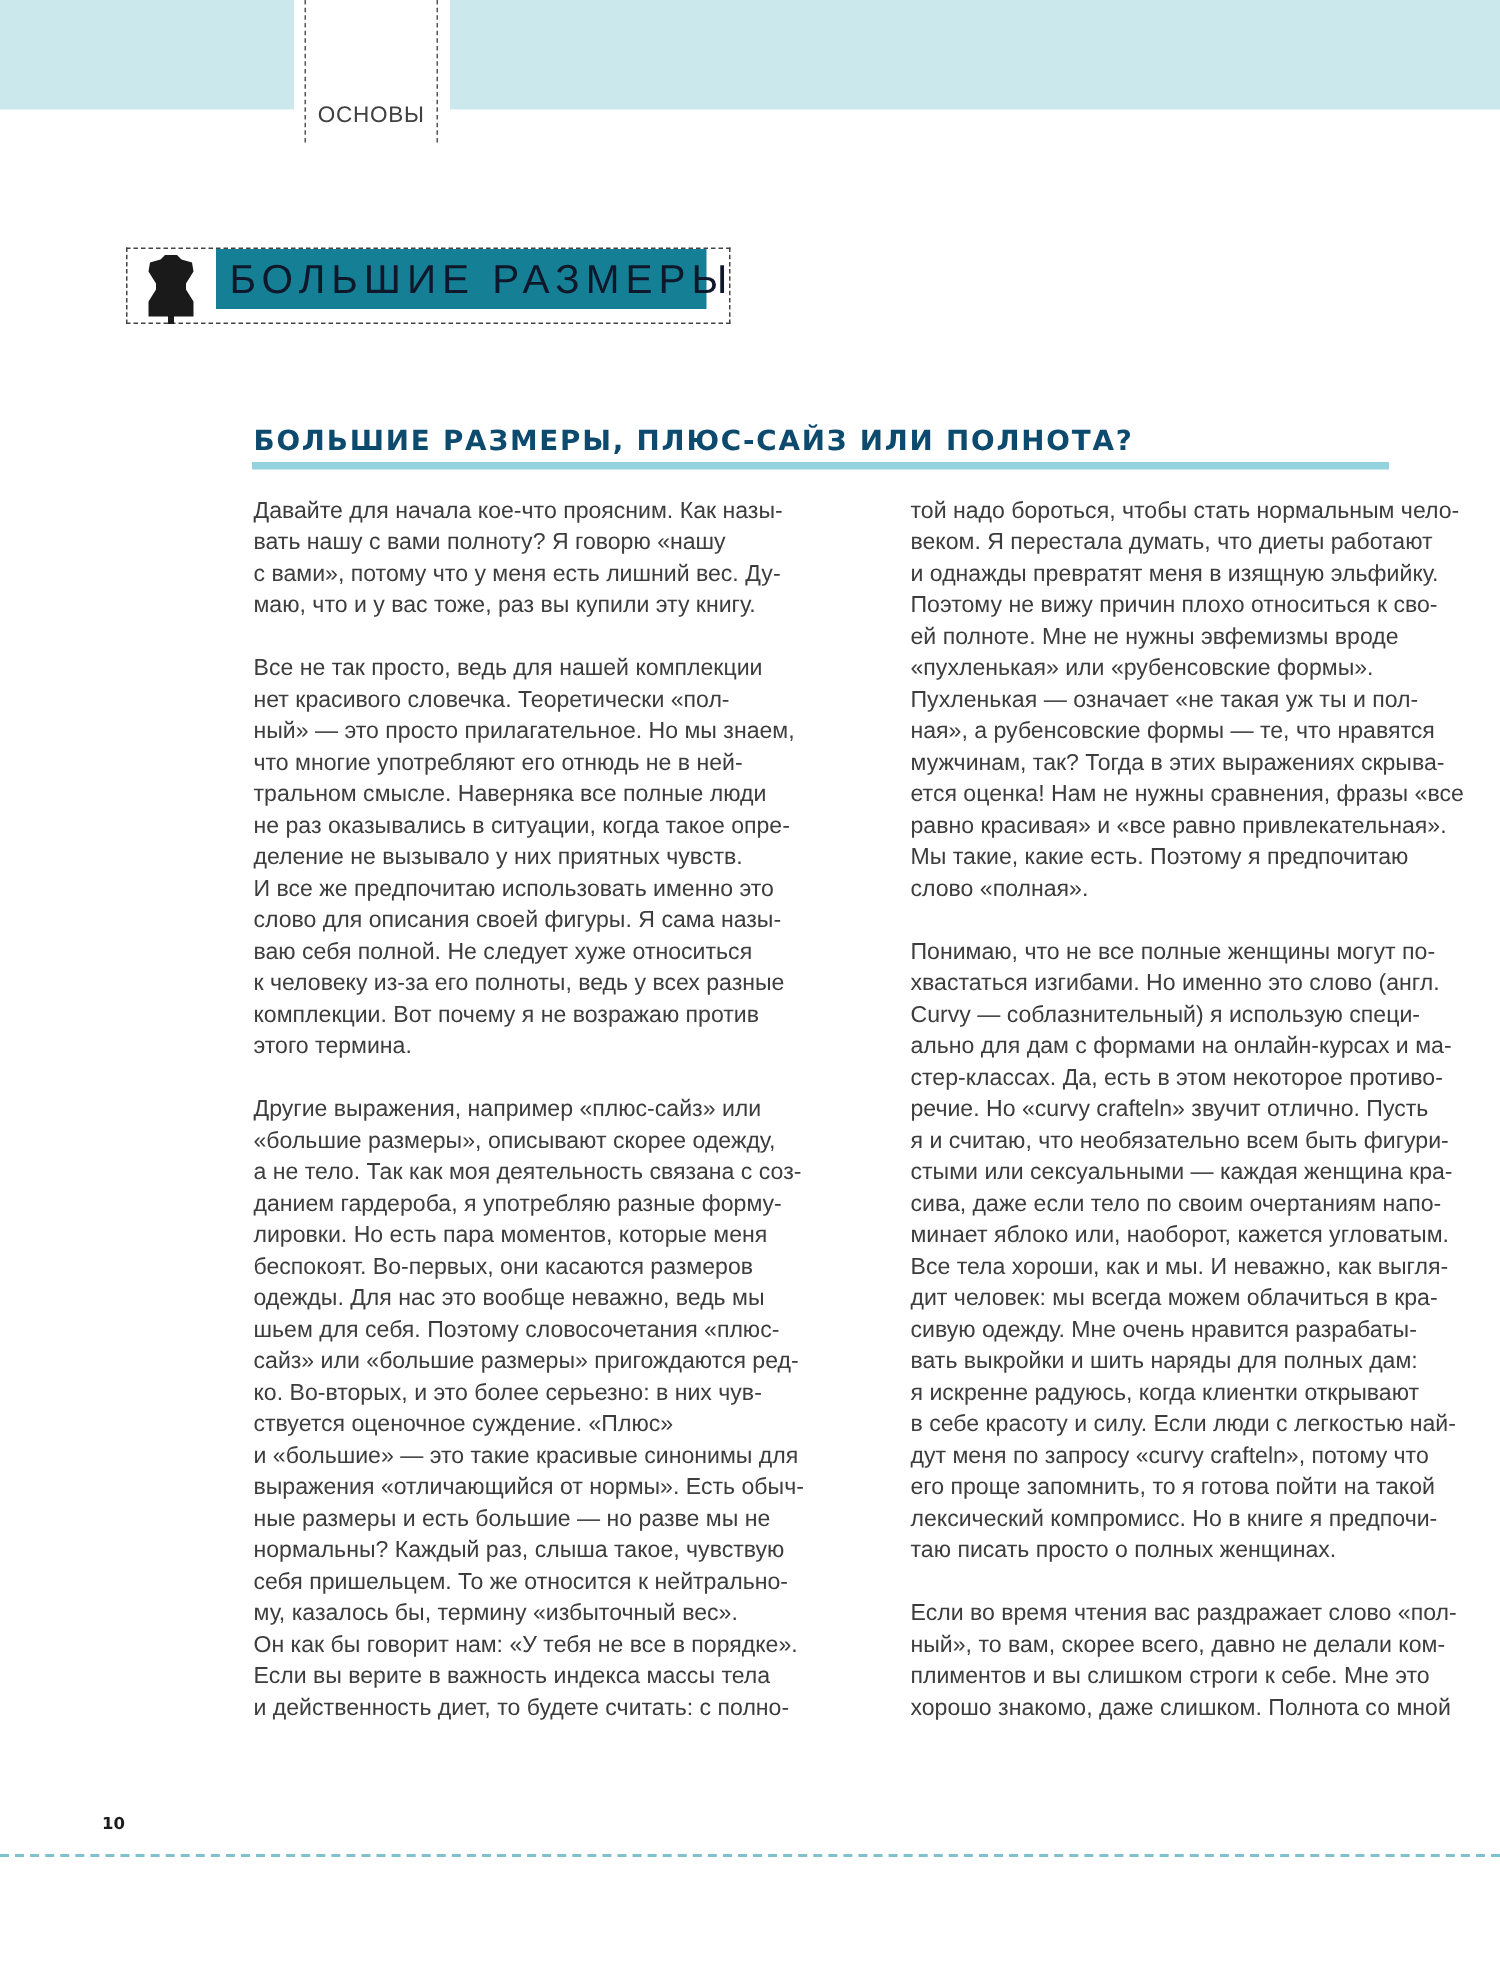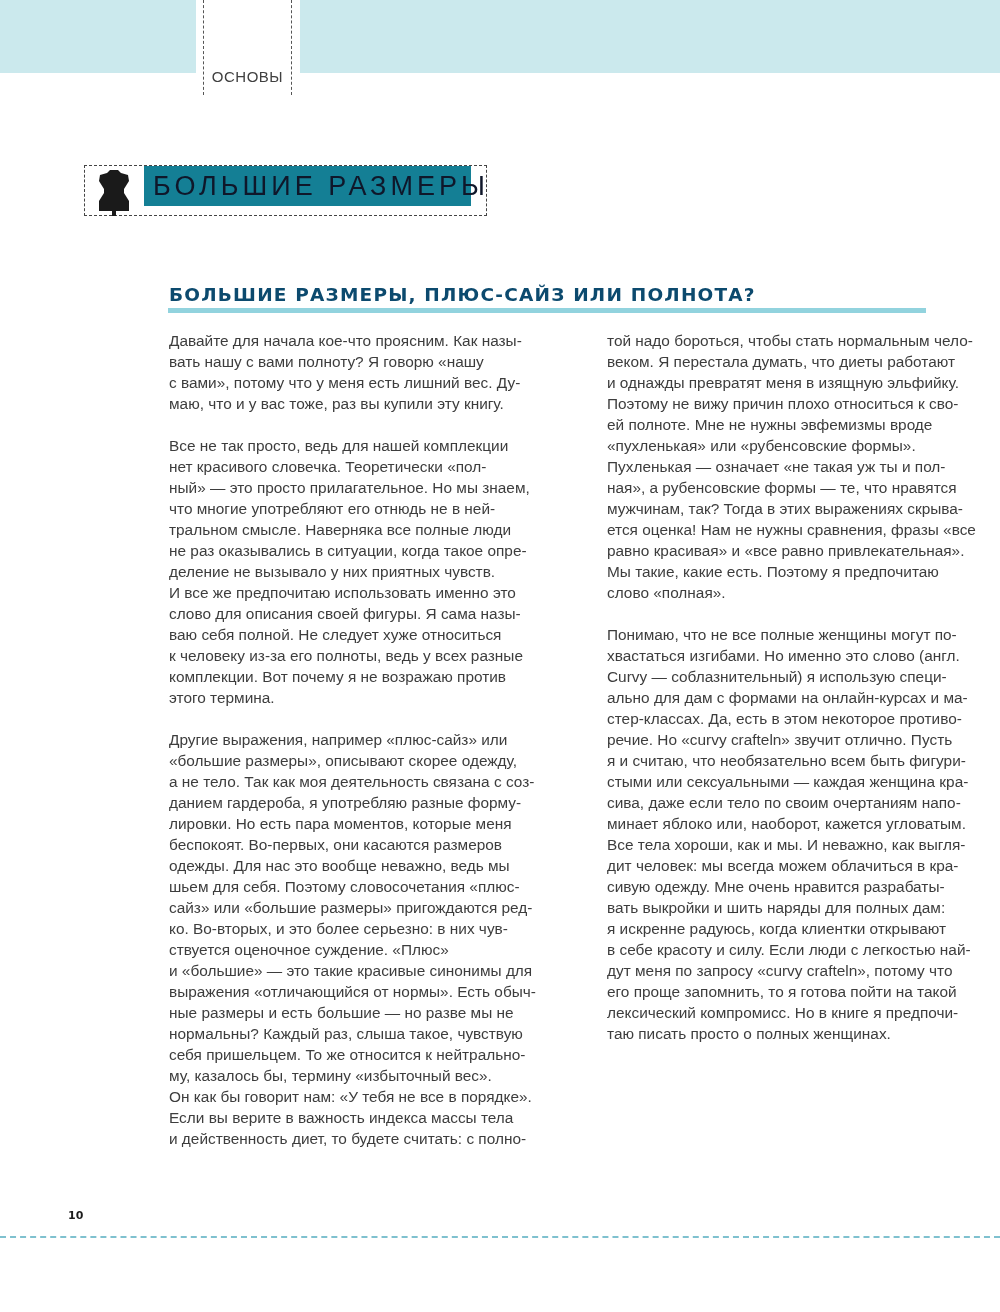"Если во время чтения вас" p.para { html: none -> <p>Если во время чтения вас раздражает слово «пол- ный», то вам, скорее всего, давно не делали ком- плиментов и вы слишком строги к себе. Мне это хорошо знакомо, даже слишком. Полнота со мной</p> }
